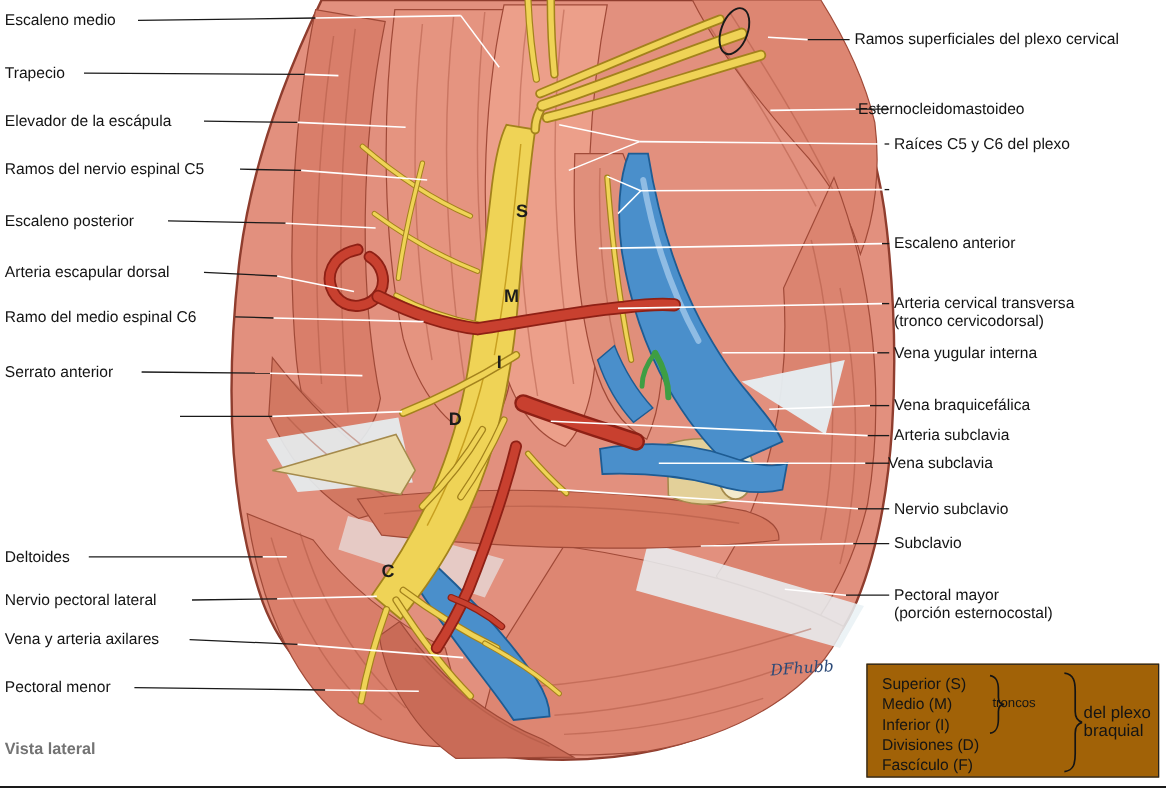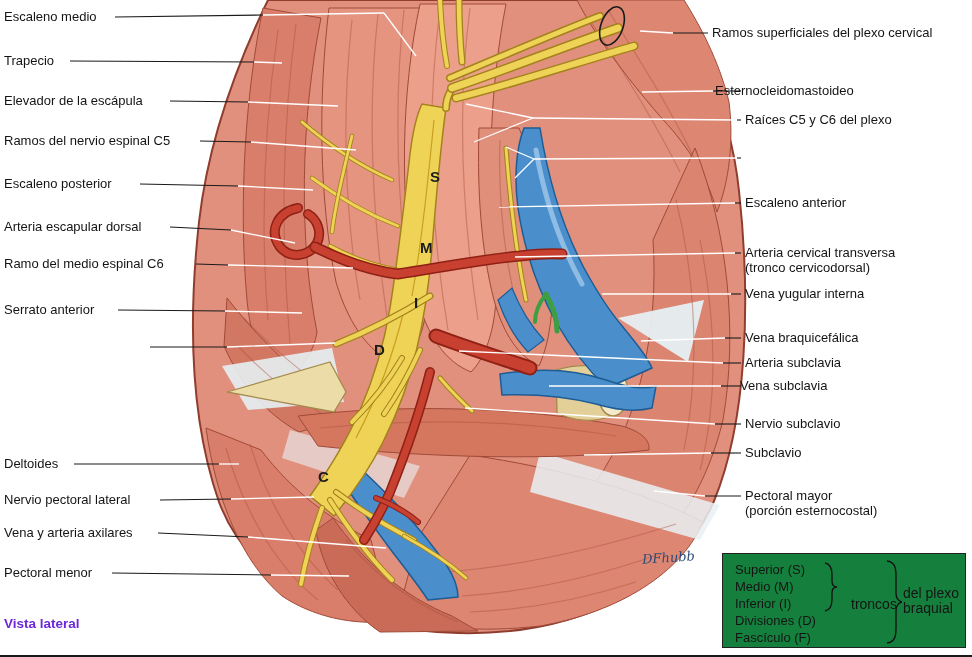"Superior (S)" .legend { background: #15803d -> #a16207 }
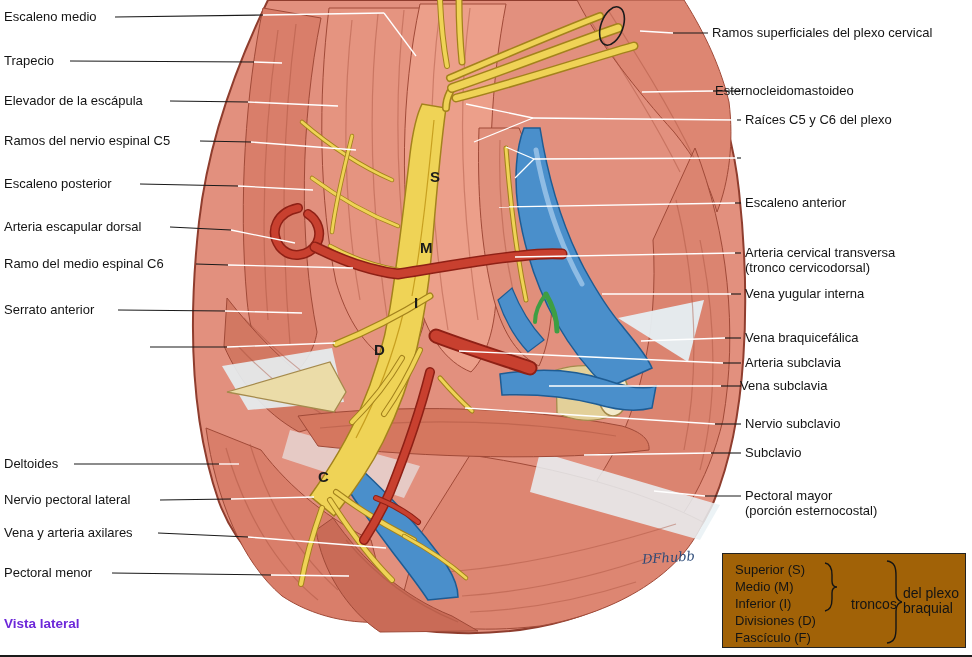"troncos" .lg-troncos { font-size: 14px -> 11px; left: 128px -> 104px; margin-top: 16px -> none }
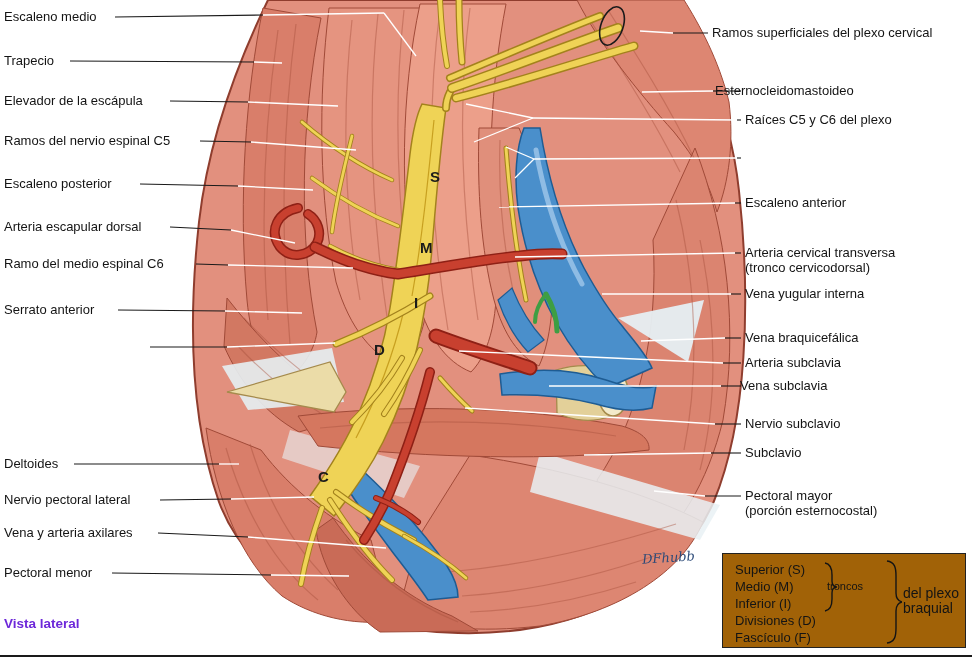"Vista lateral" .caption { color: #6d28d9 -> #737373 }
